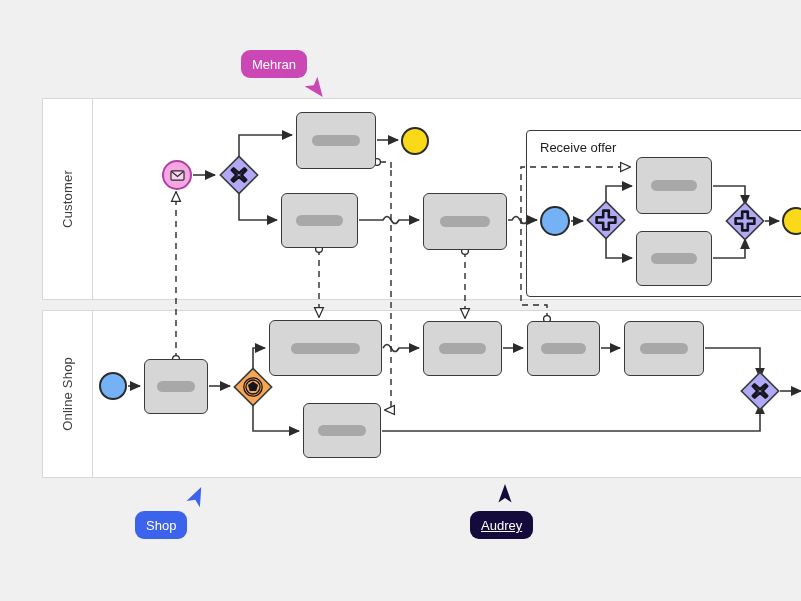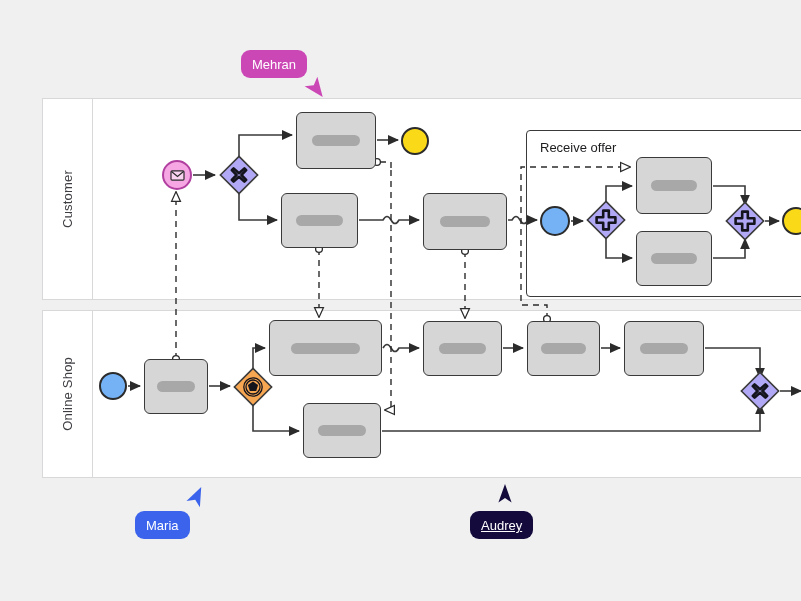"Maria" div.cursor-pill { text: Maria -> Shop }
